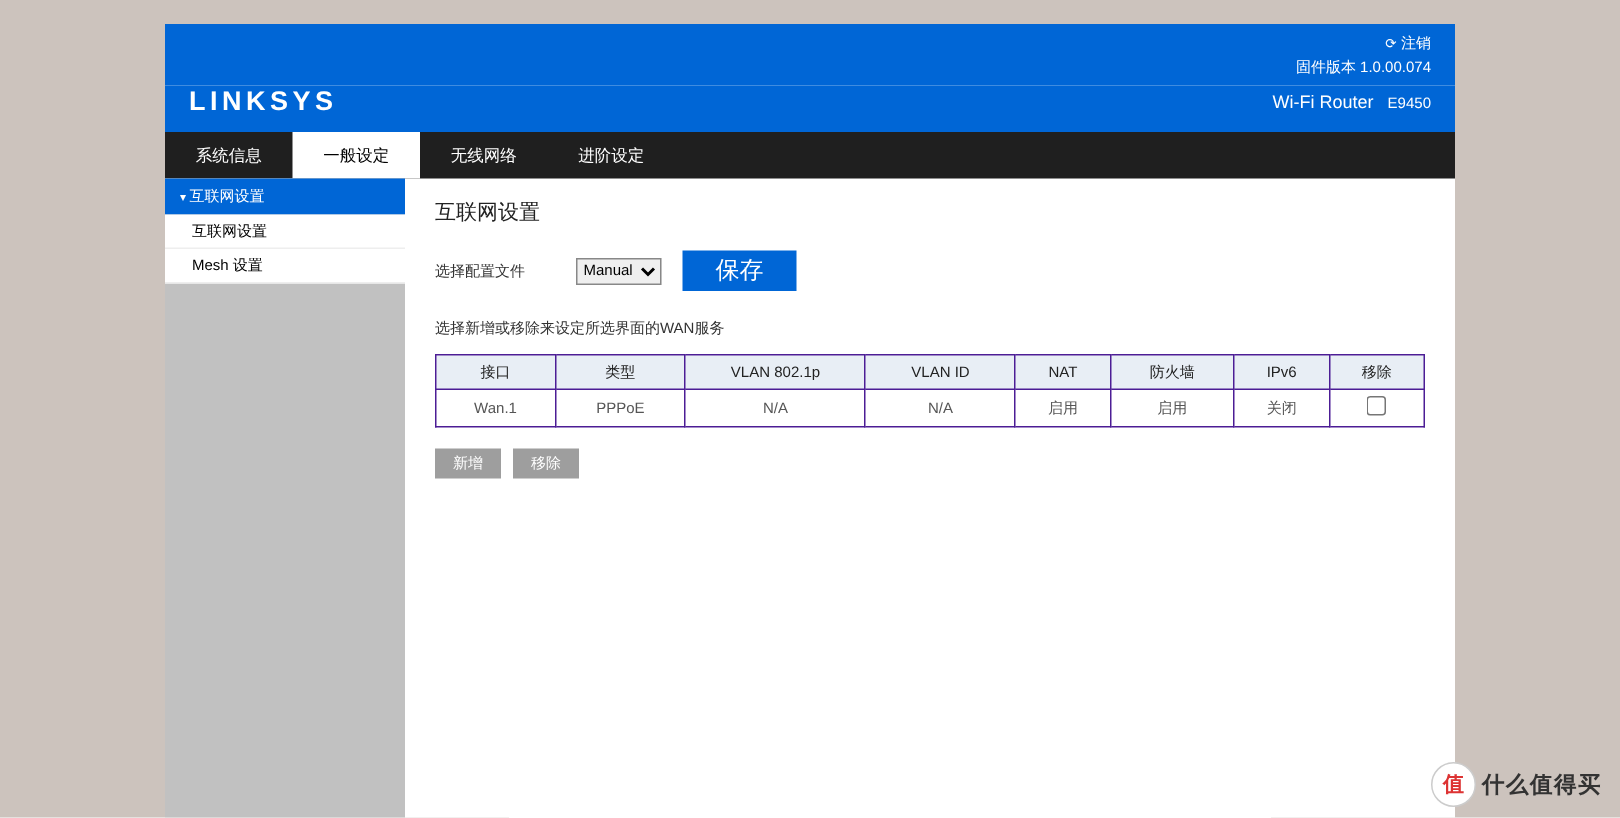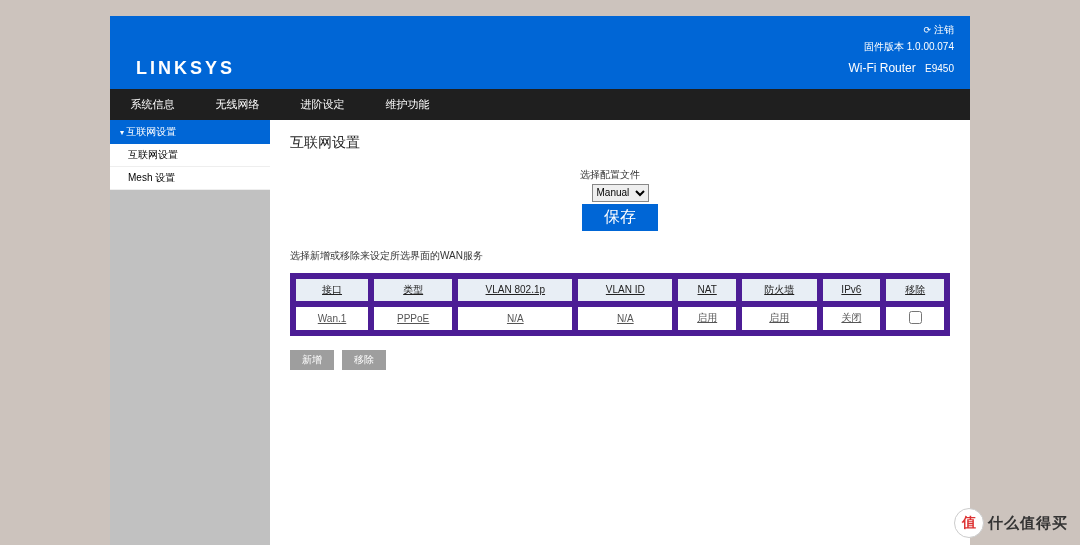"LINKSYS" .brand-bar { padding: 0 16px 10px 26px -> 0 16px 10px 16px }
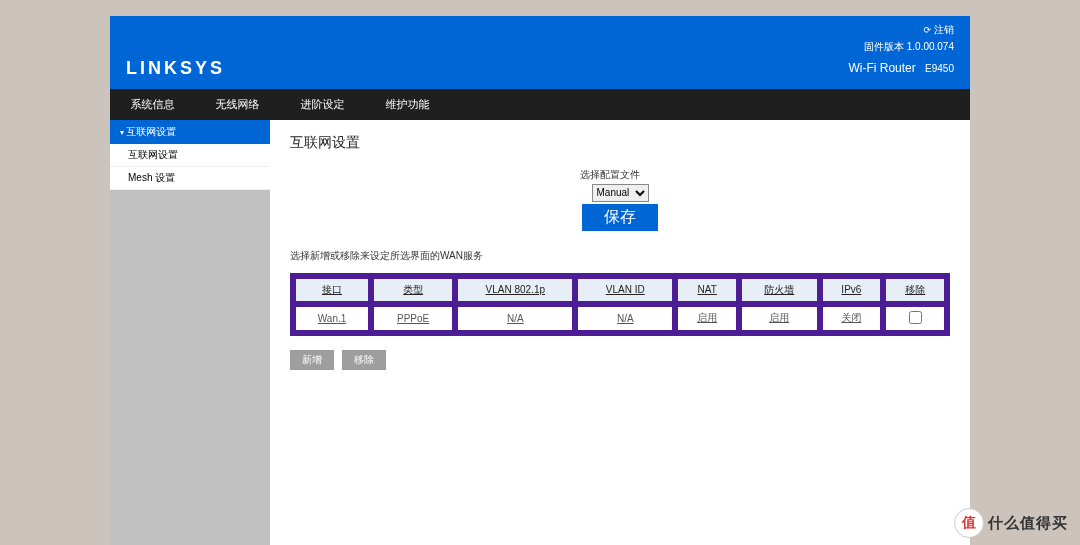"一般设定" div.nav-tab { html: none -> <div>一般设定</div> }
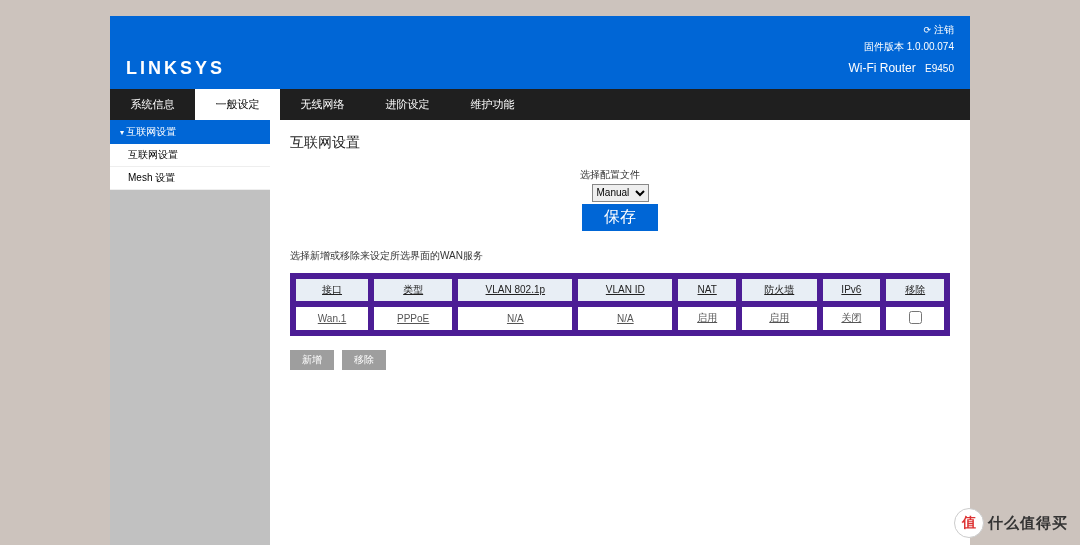"维护功能" div.nav-tab { html: <div>维护功能</div> -> none }
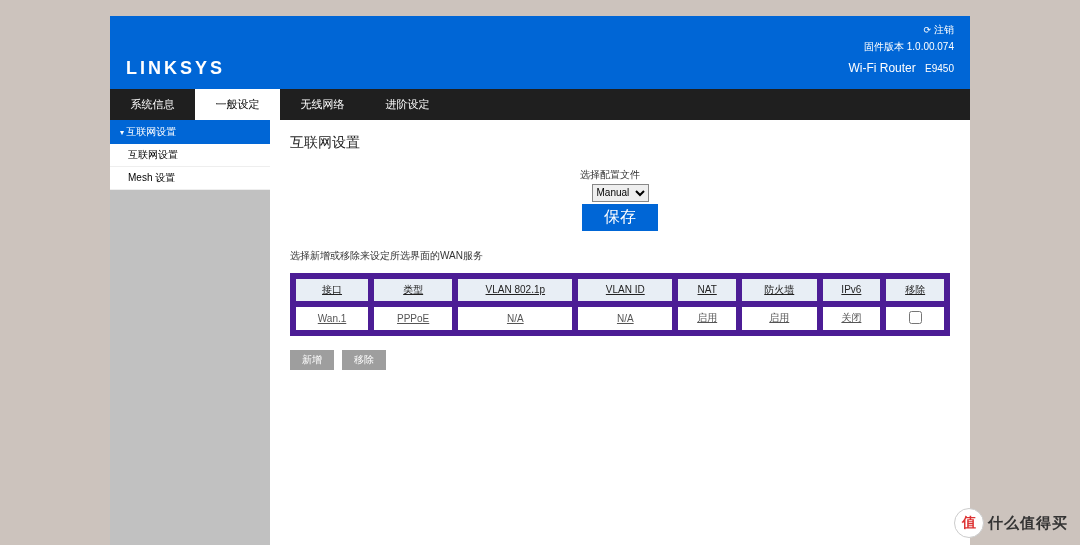"选择配置文件" .config-row { flex-direction: column -> none; gap: 2px -> 14px }
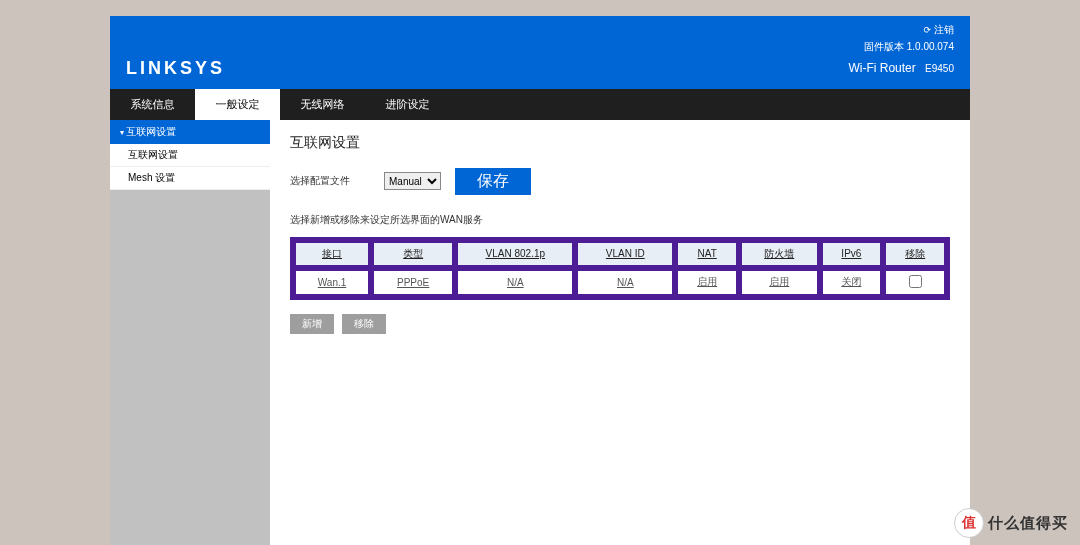"接口" table.wan th, table.wan td { border: 6px solid #4c1d95 -> 1px solid #4c1d95; text-decoration: underline -> none }
